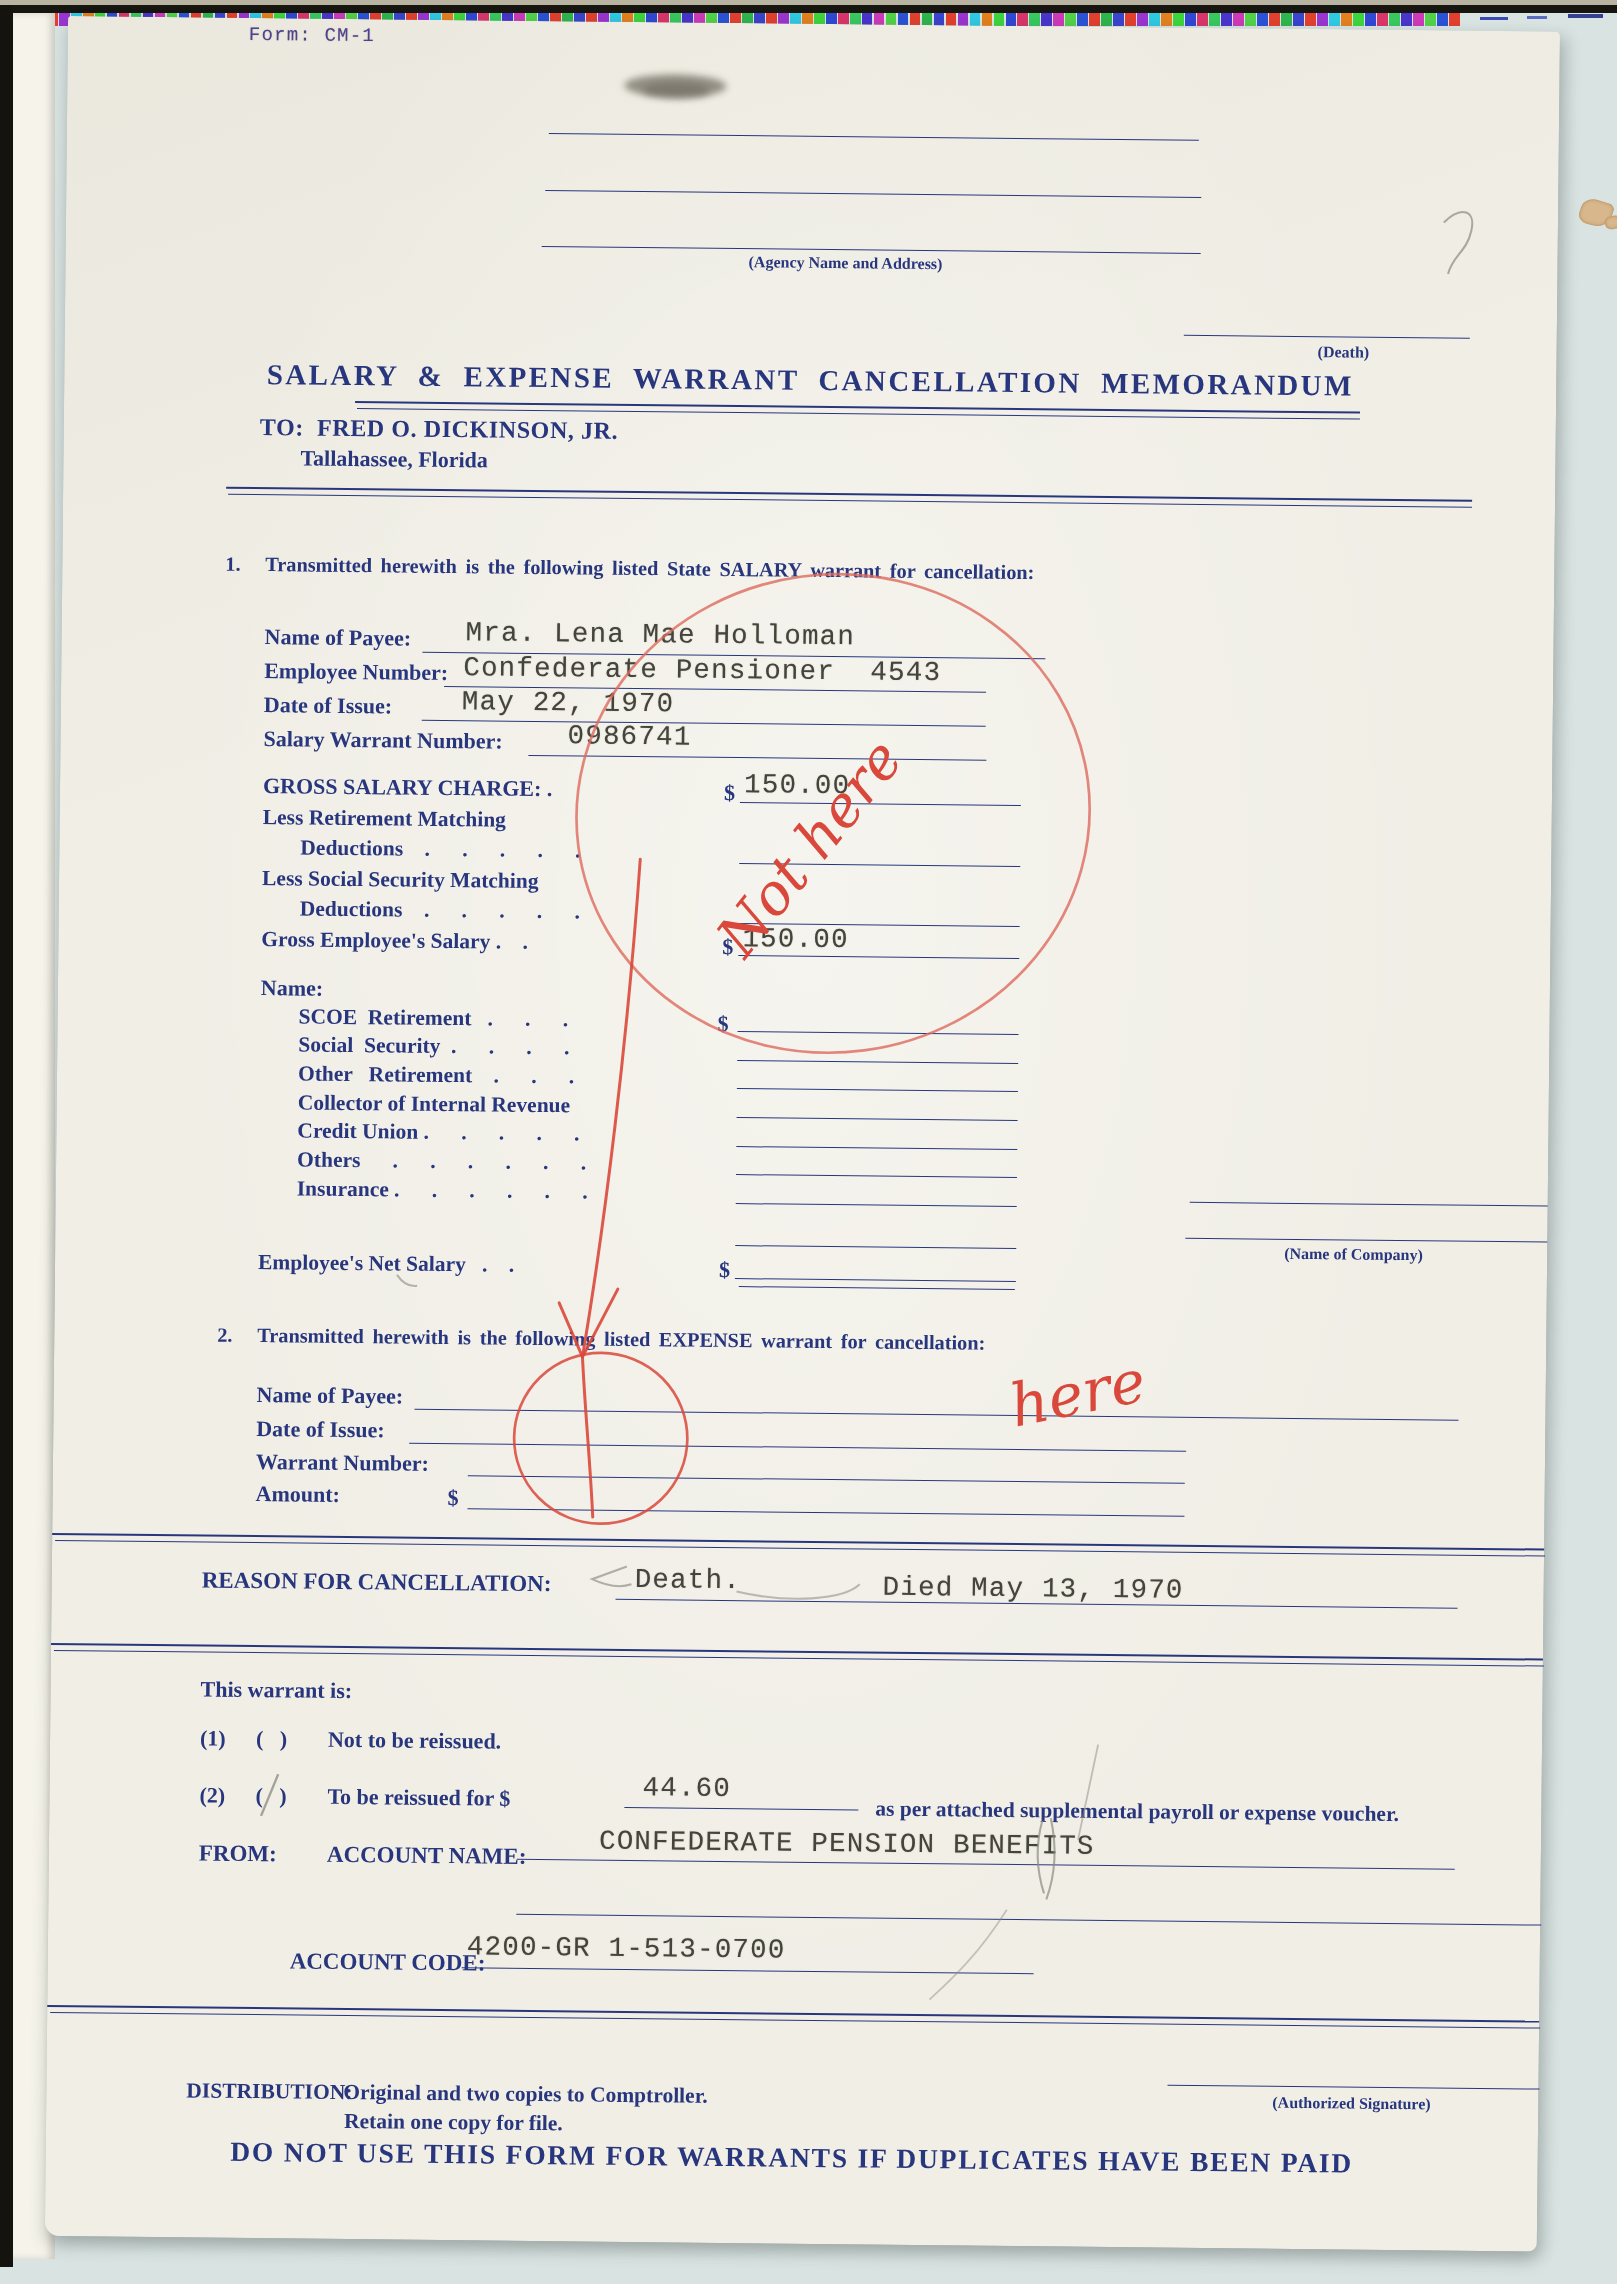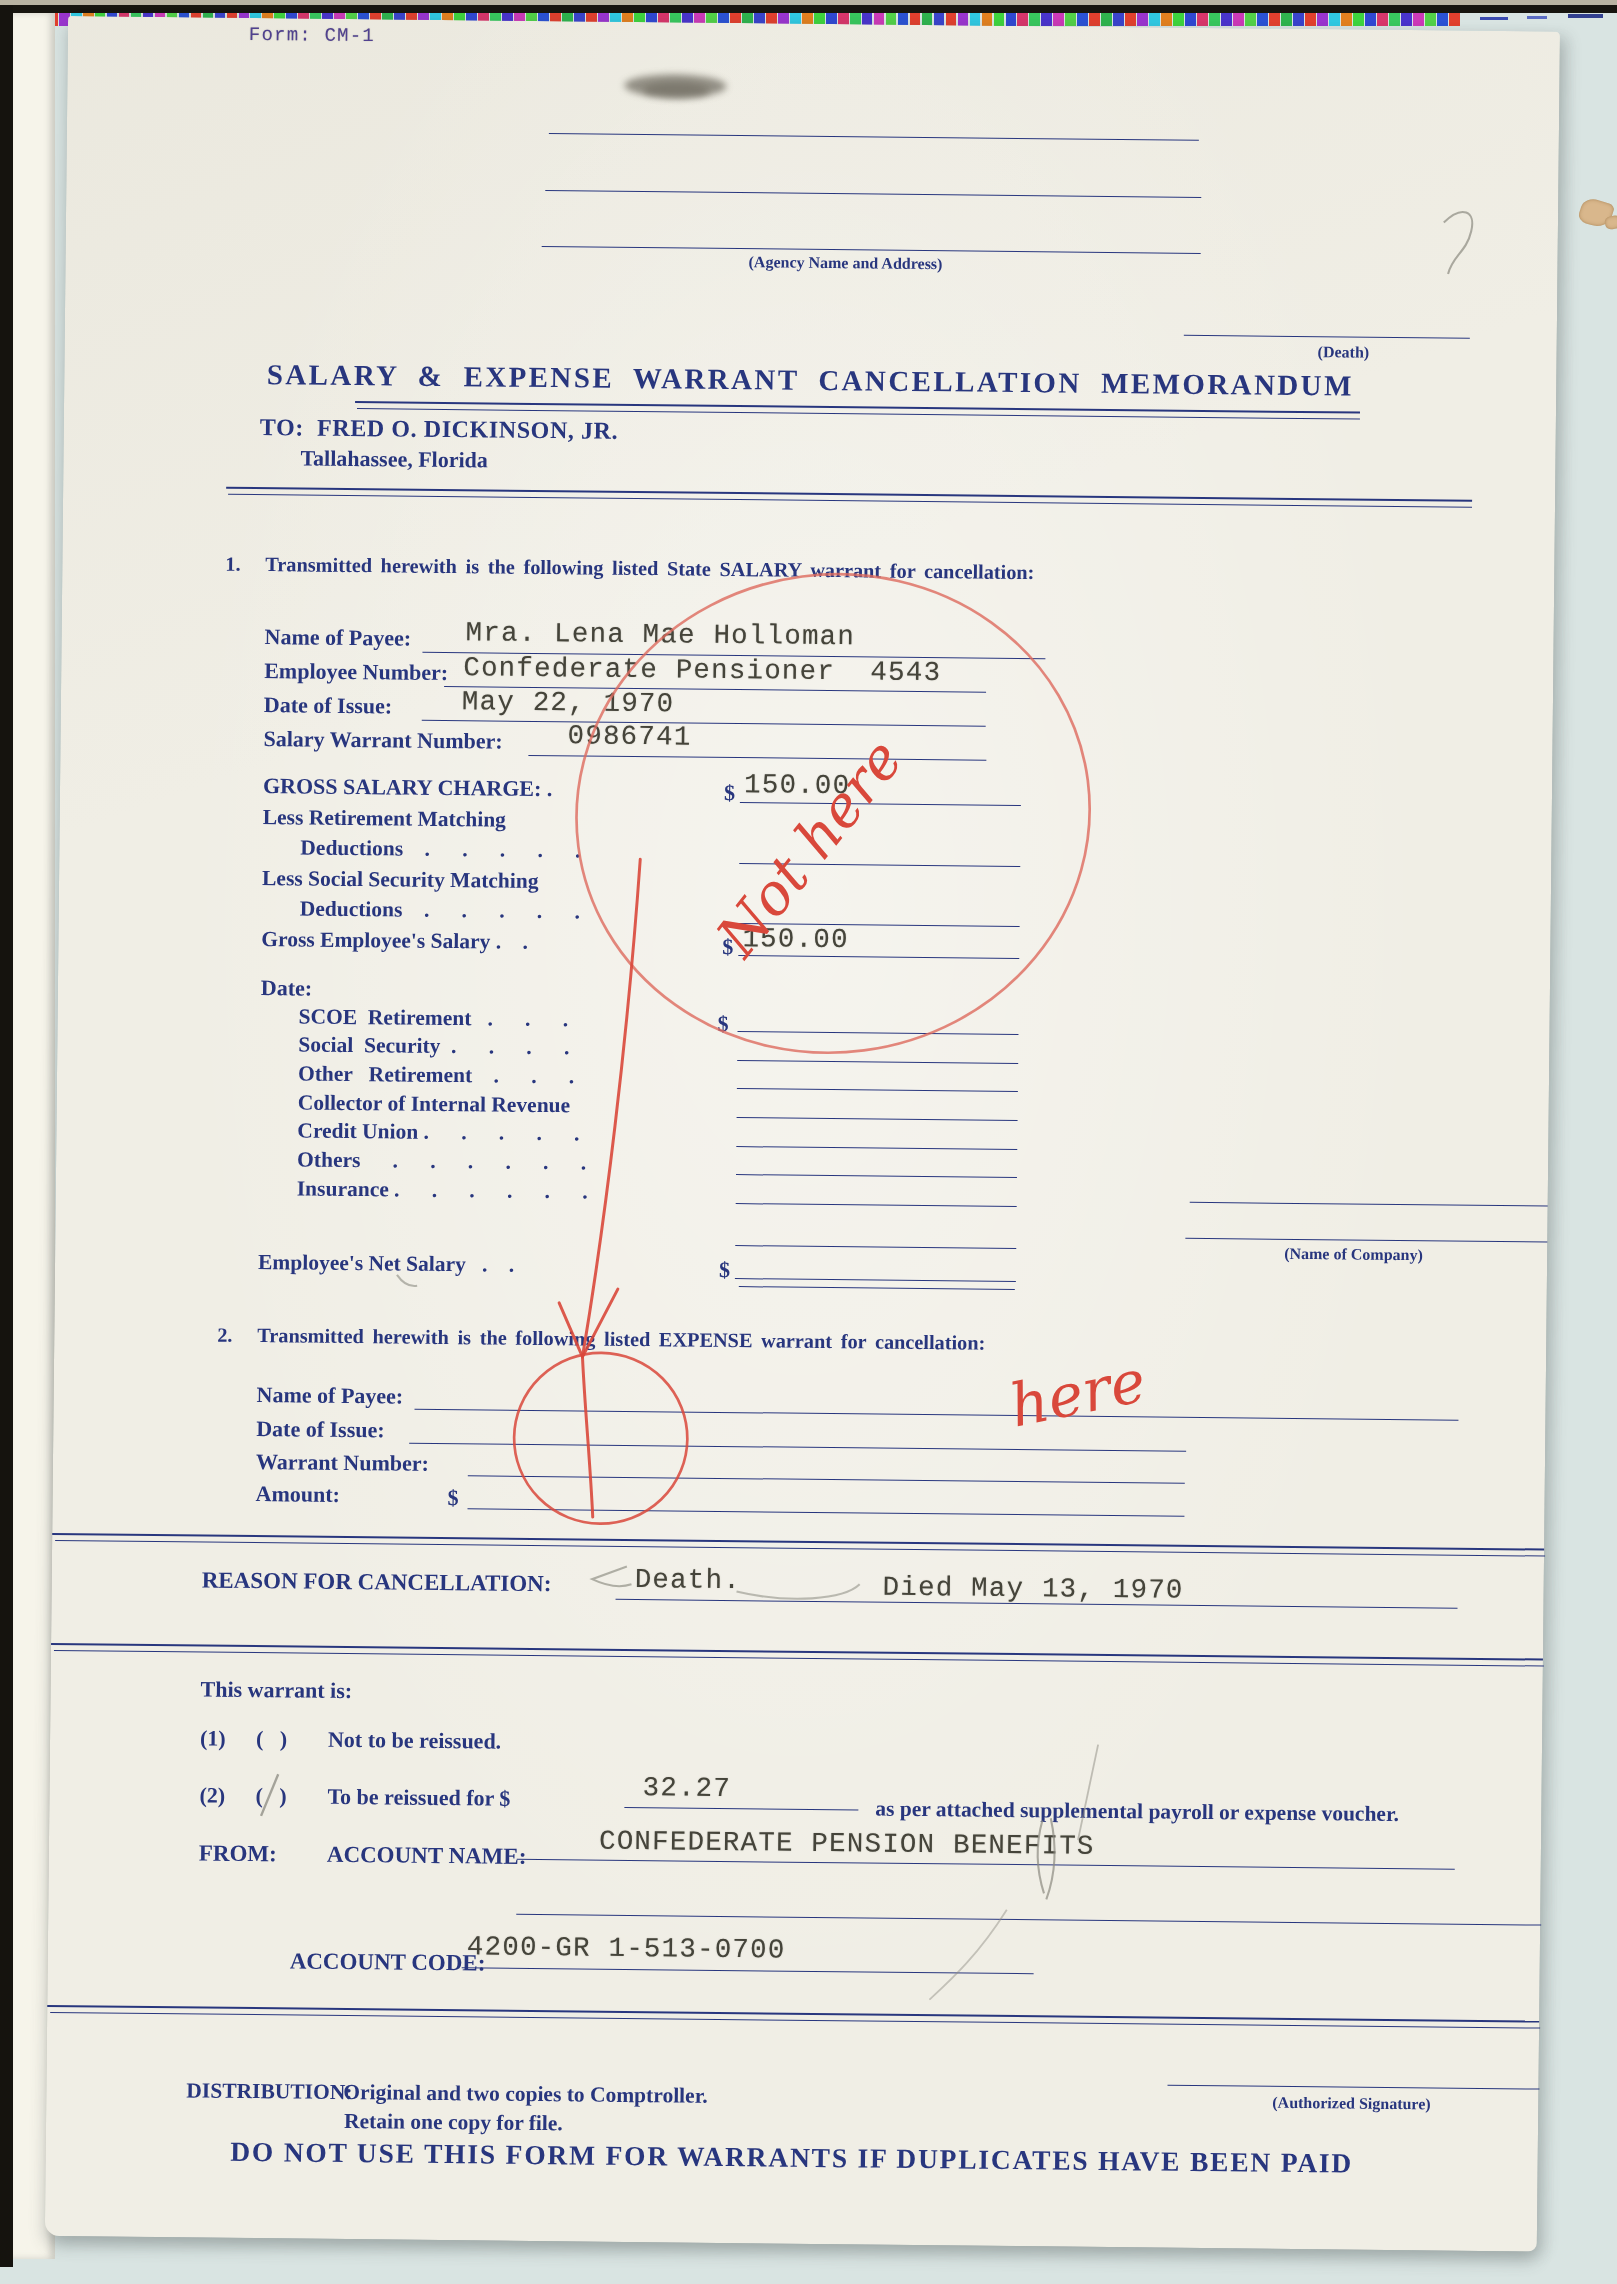"Date:" div.lbl { text: Date -> Name }
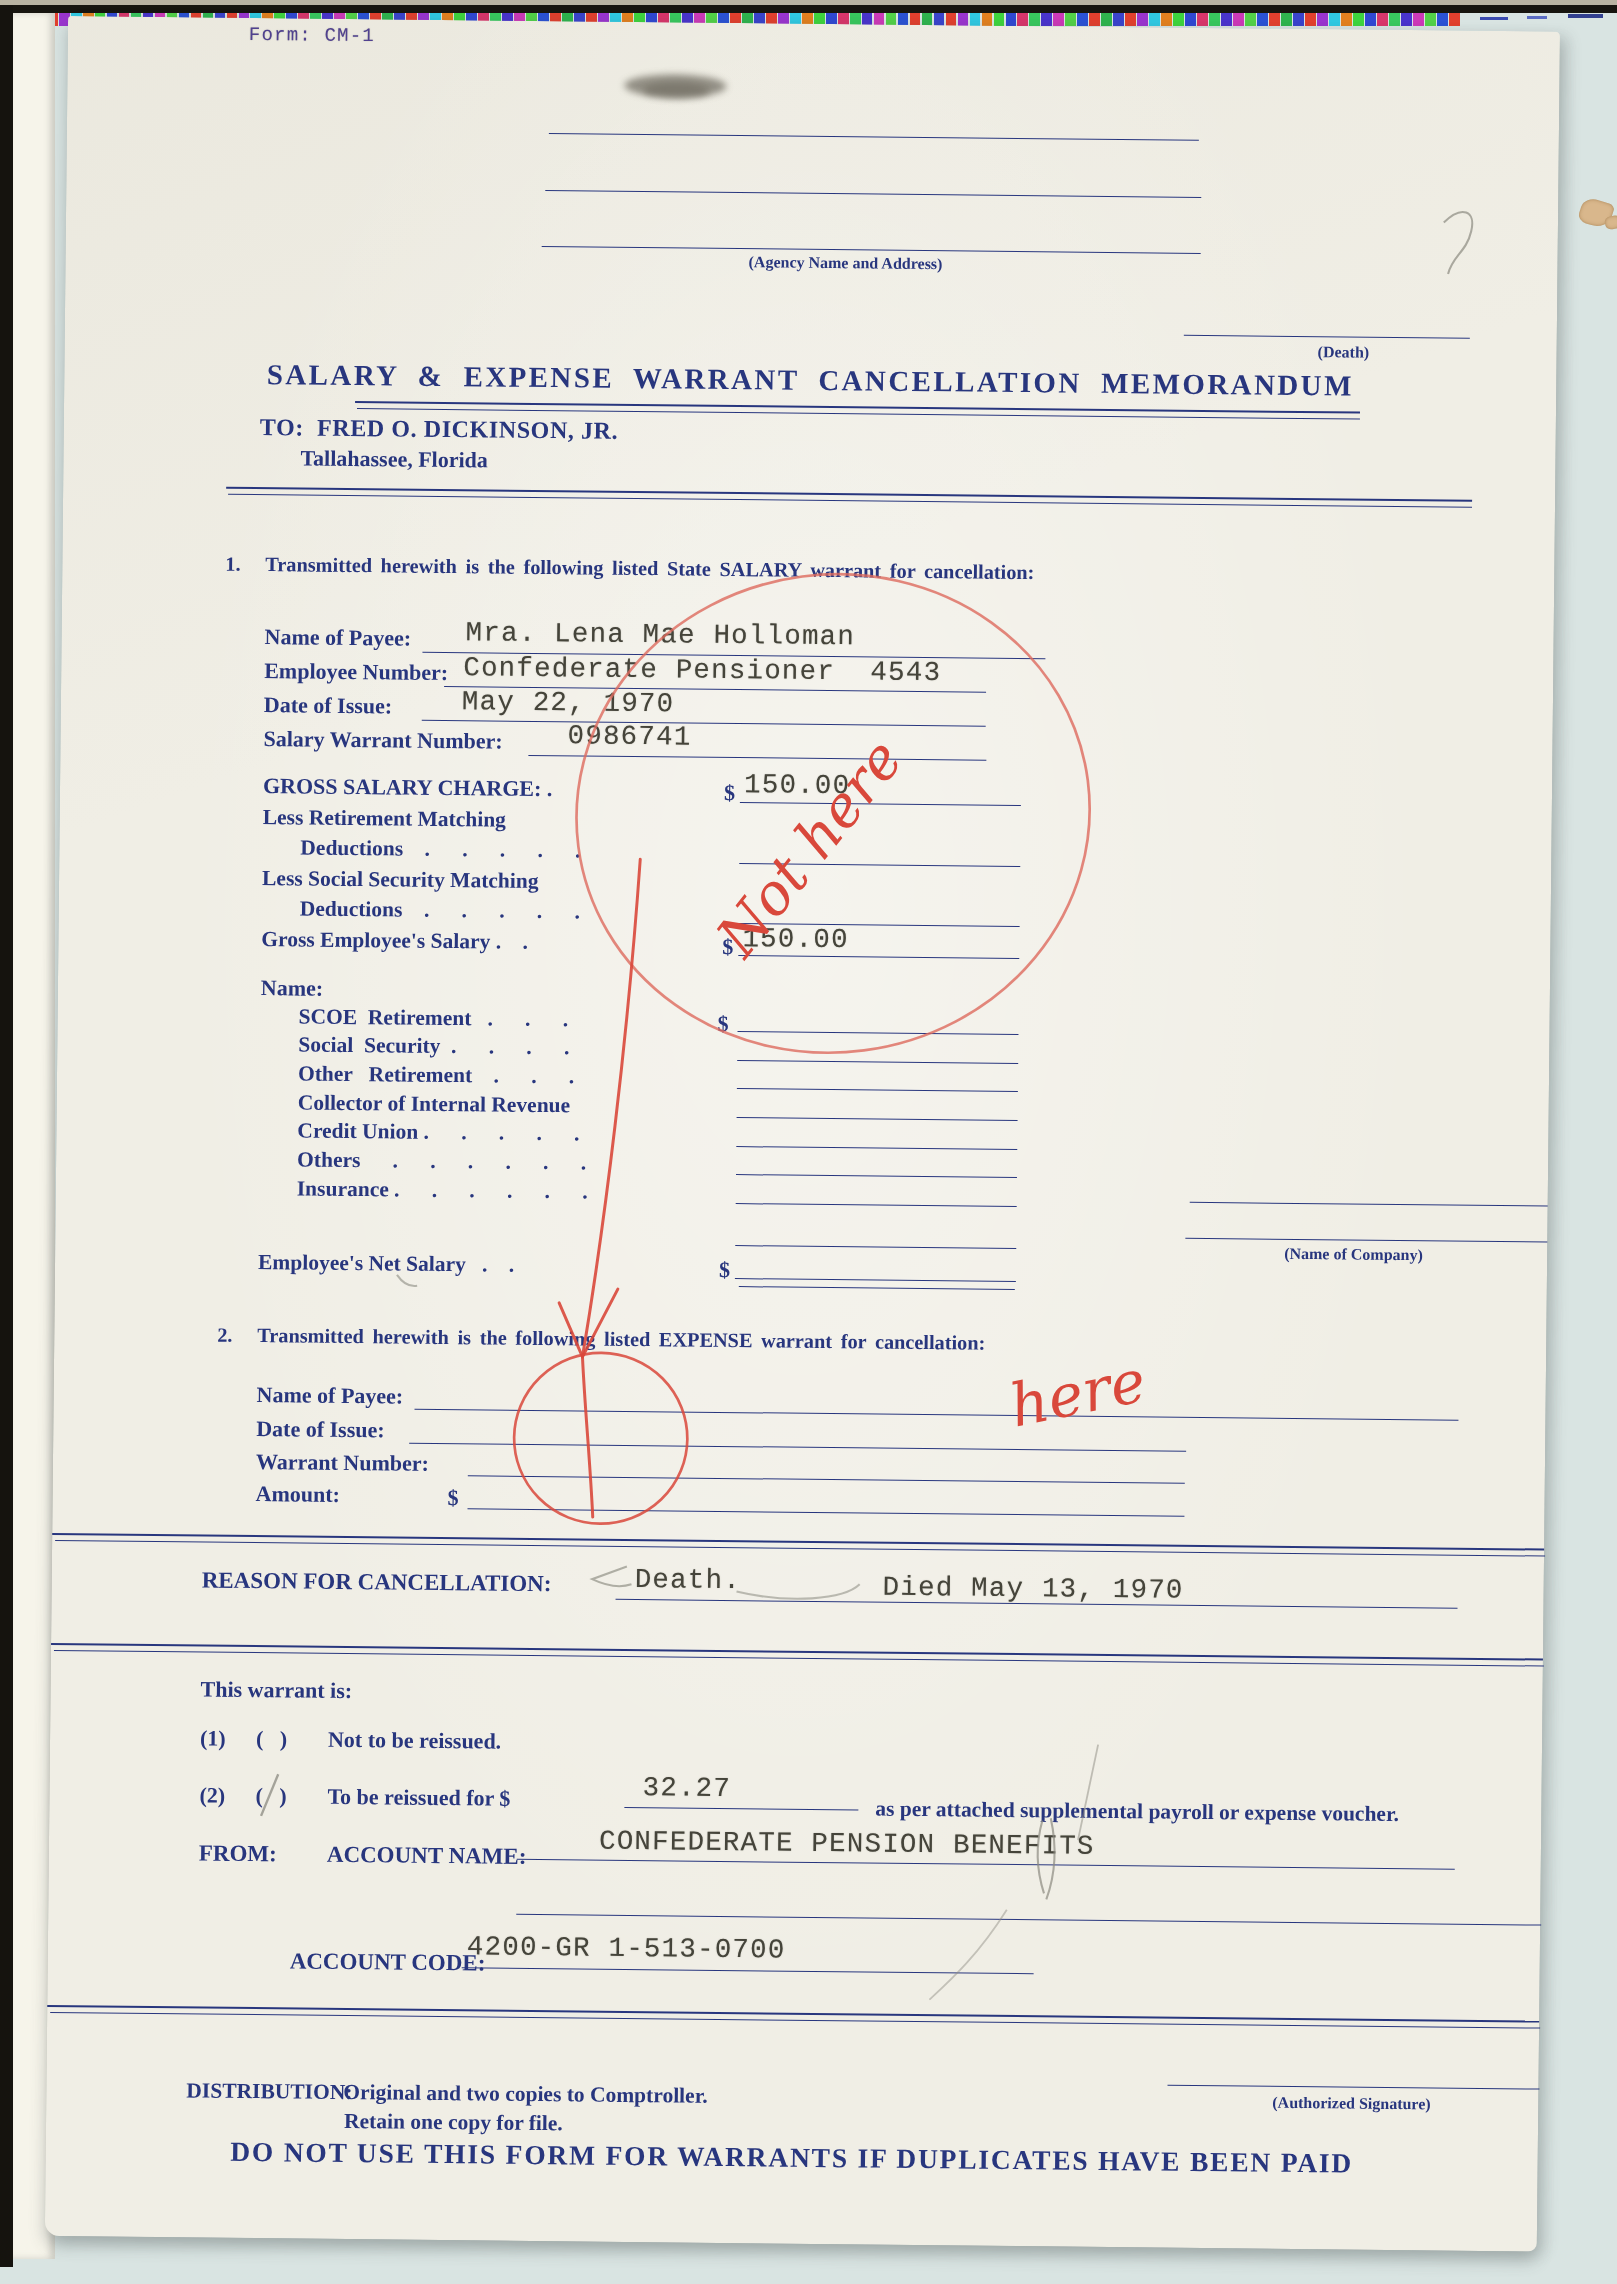"32.27" div.typed { text: 32.27 -> 44.60 }
